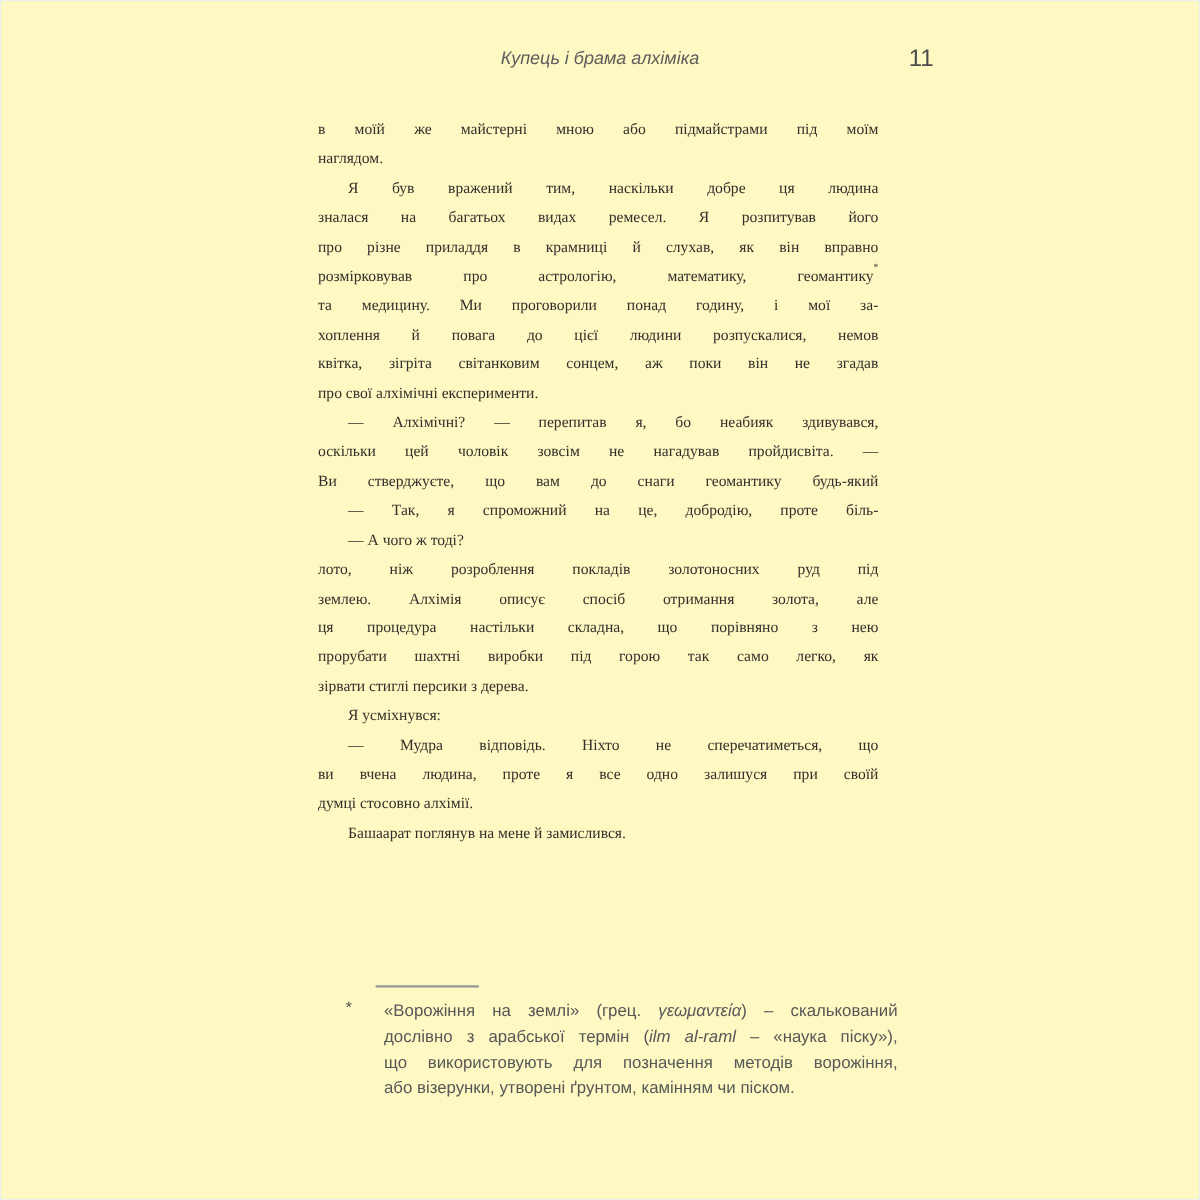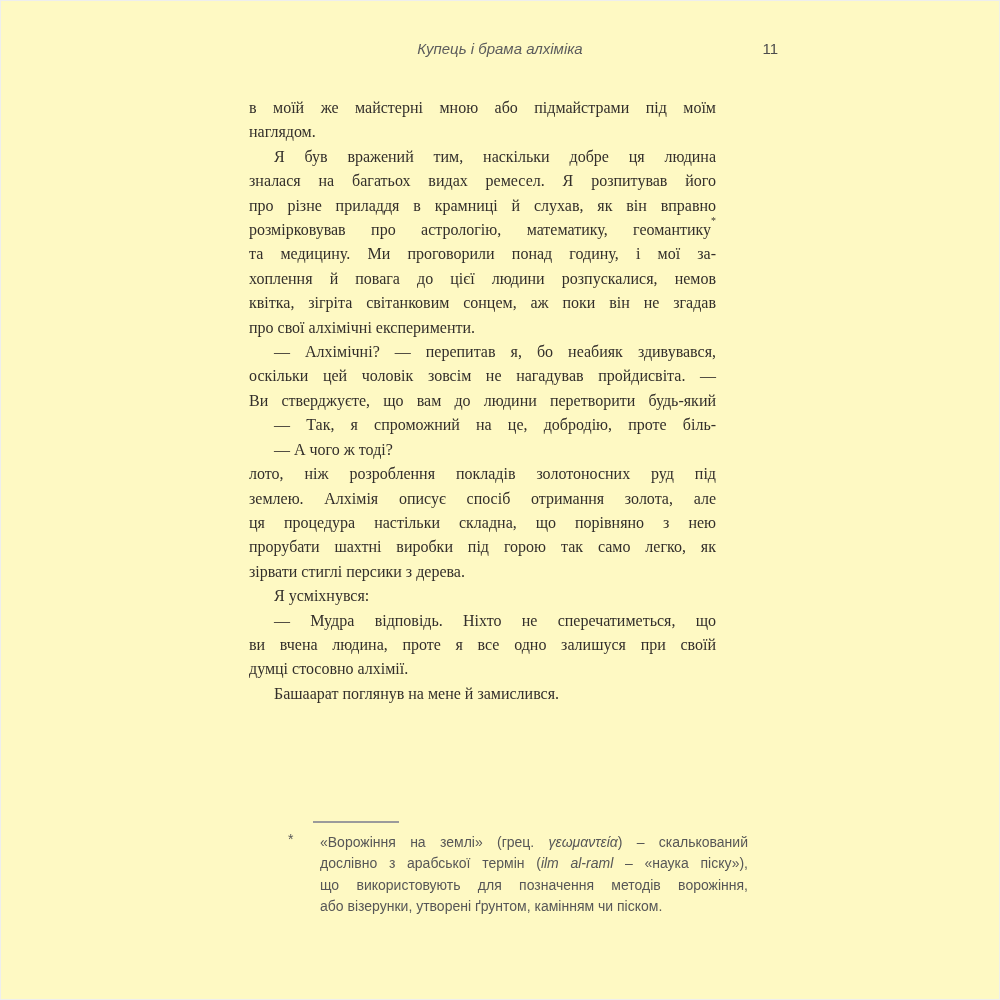"11" .page-number { font-size: 15px -> 20px }
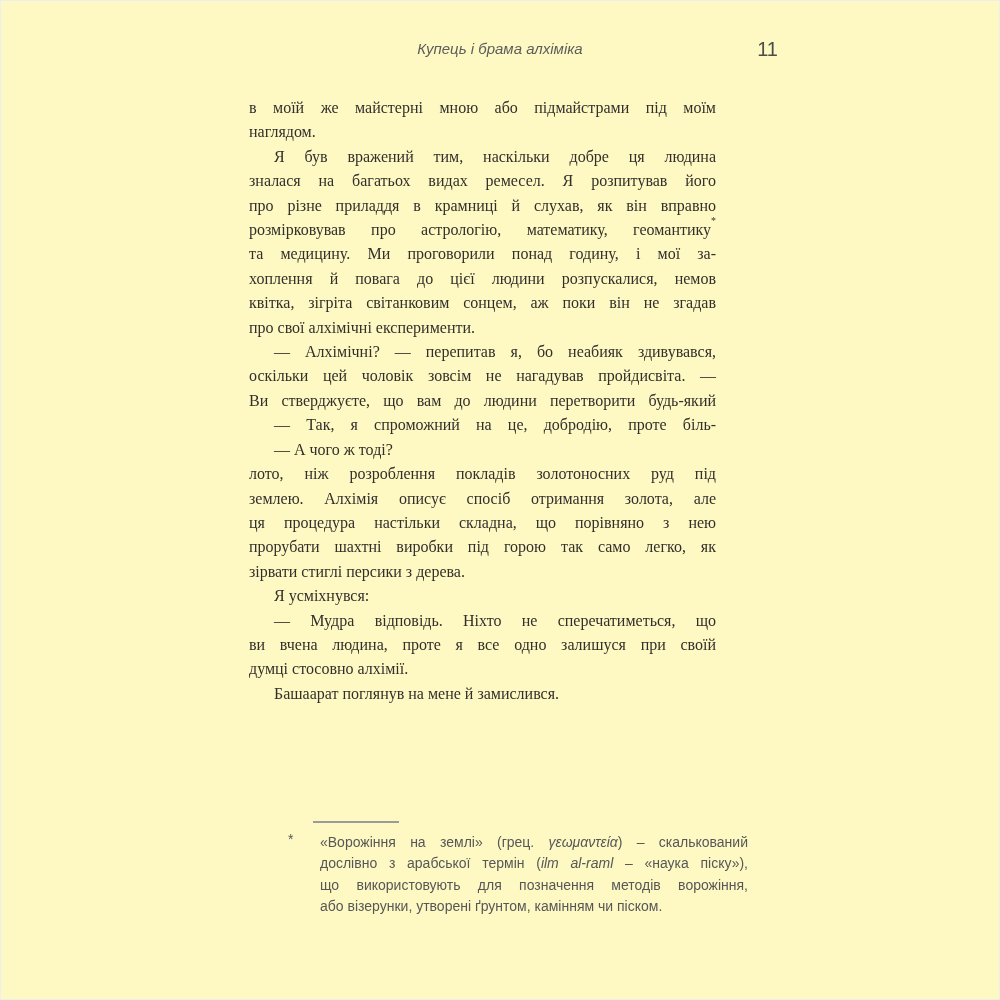"в моїй же майстерні мною" .page-body { font-size: 16px -> 13px; left: 249px -> 265px }
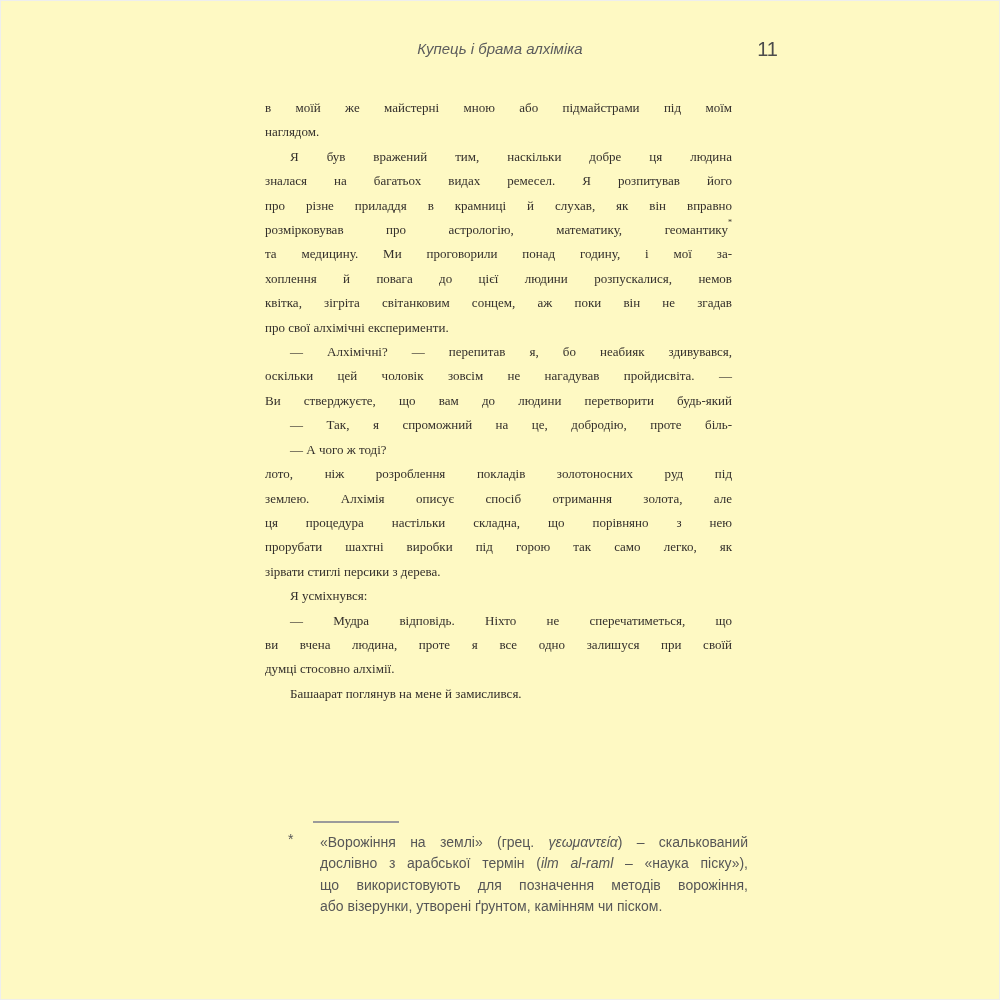"Ви стверджуєте, що вам до" div.bline { text: людини перетворити -> снаги геомантику }
